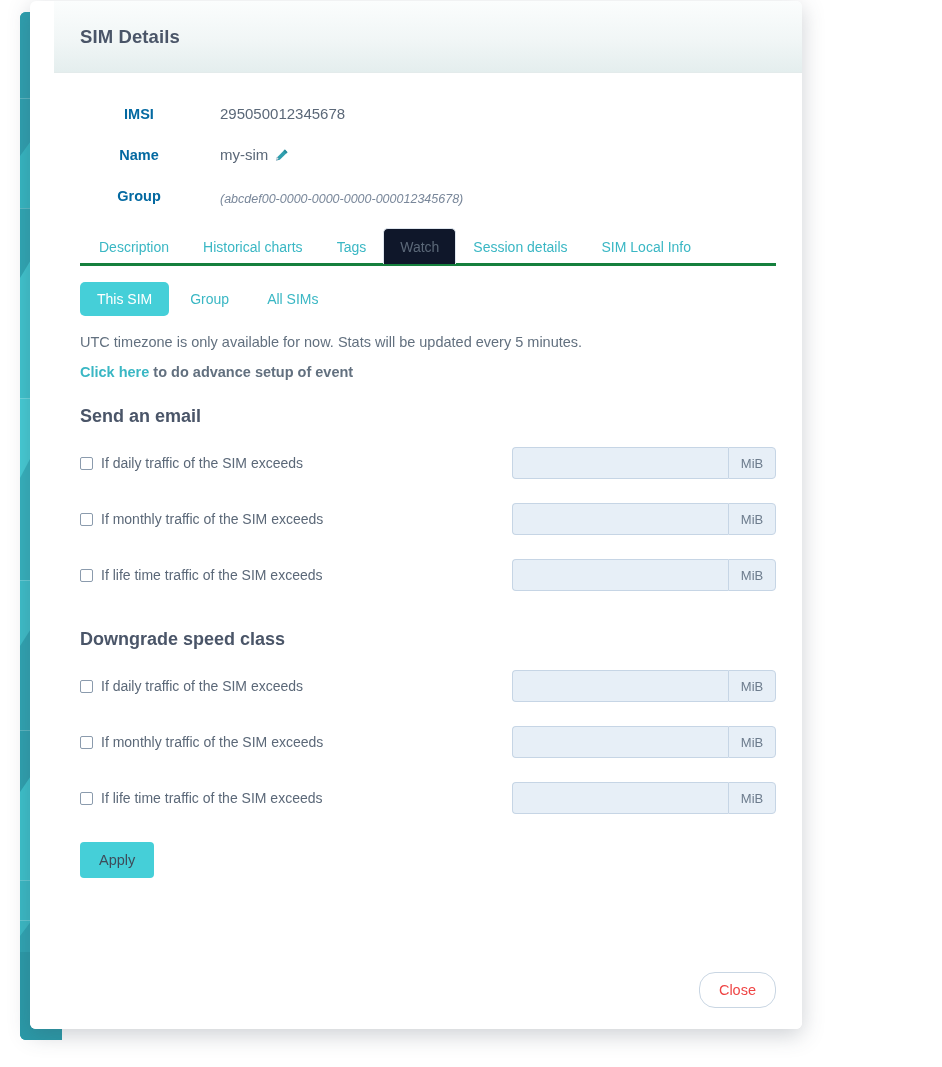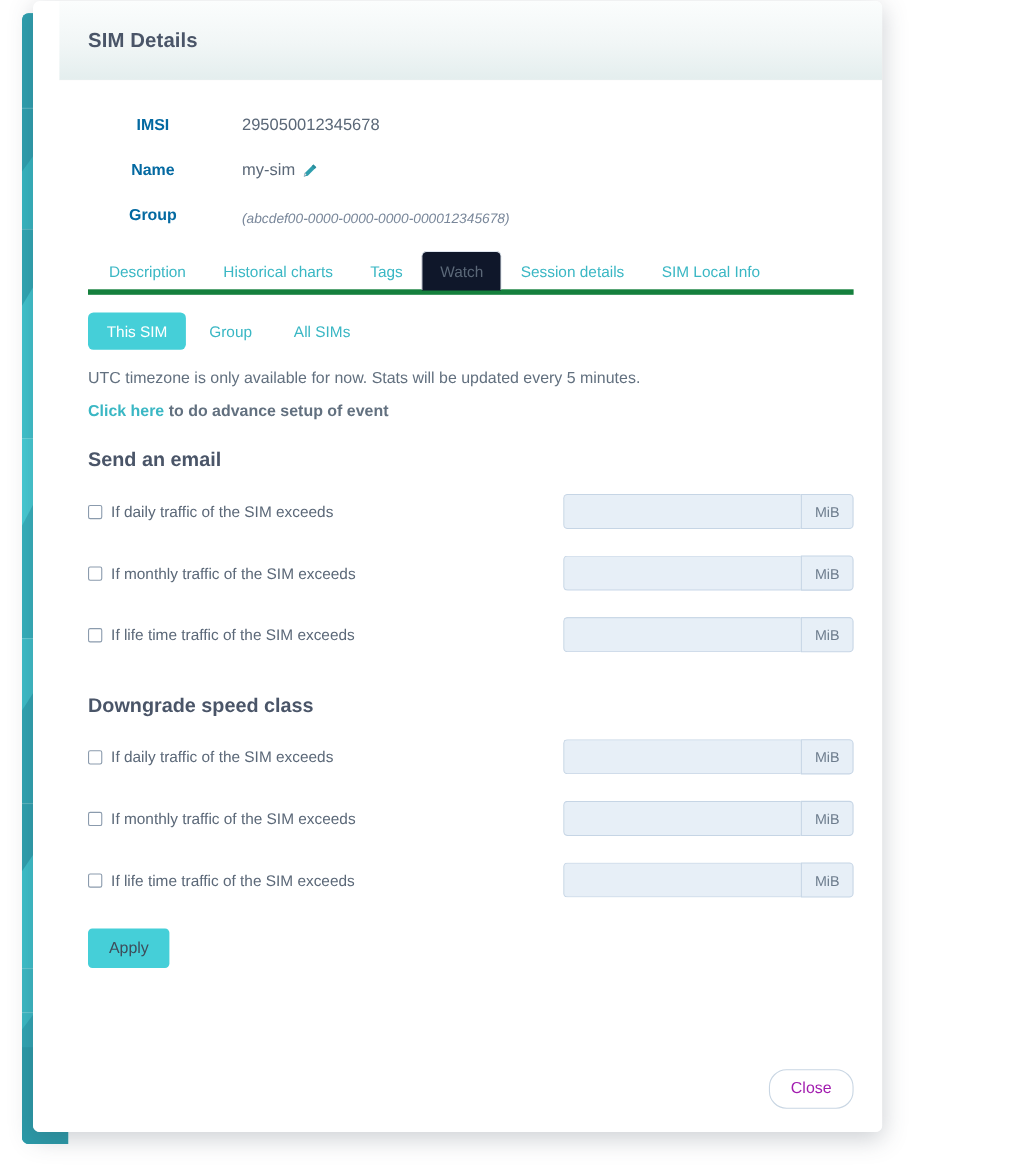"Description" .tabs { border-bottom: 5px solid #15803d -> 3px solid #15803d }
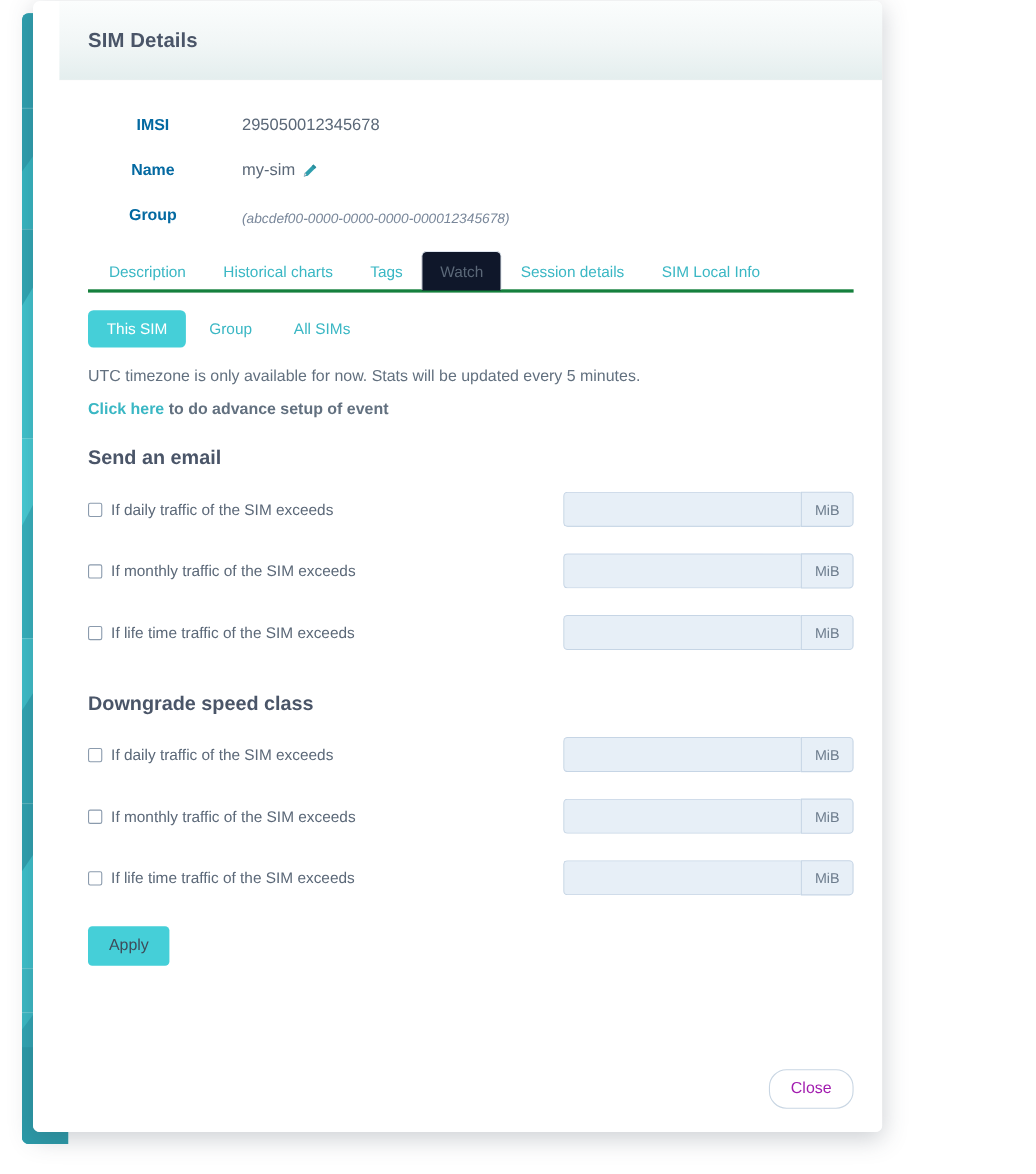"Close" .close-btn { color: #a21caf -> #ef4444 }
